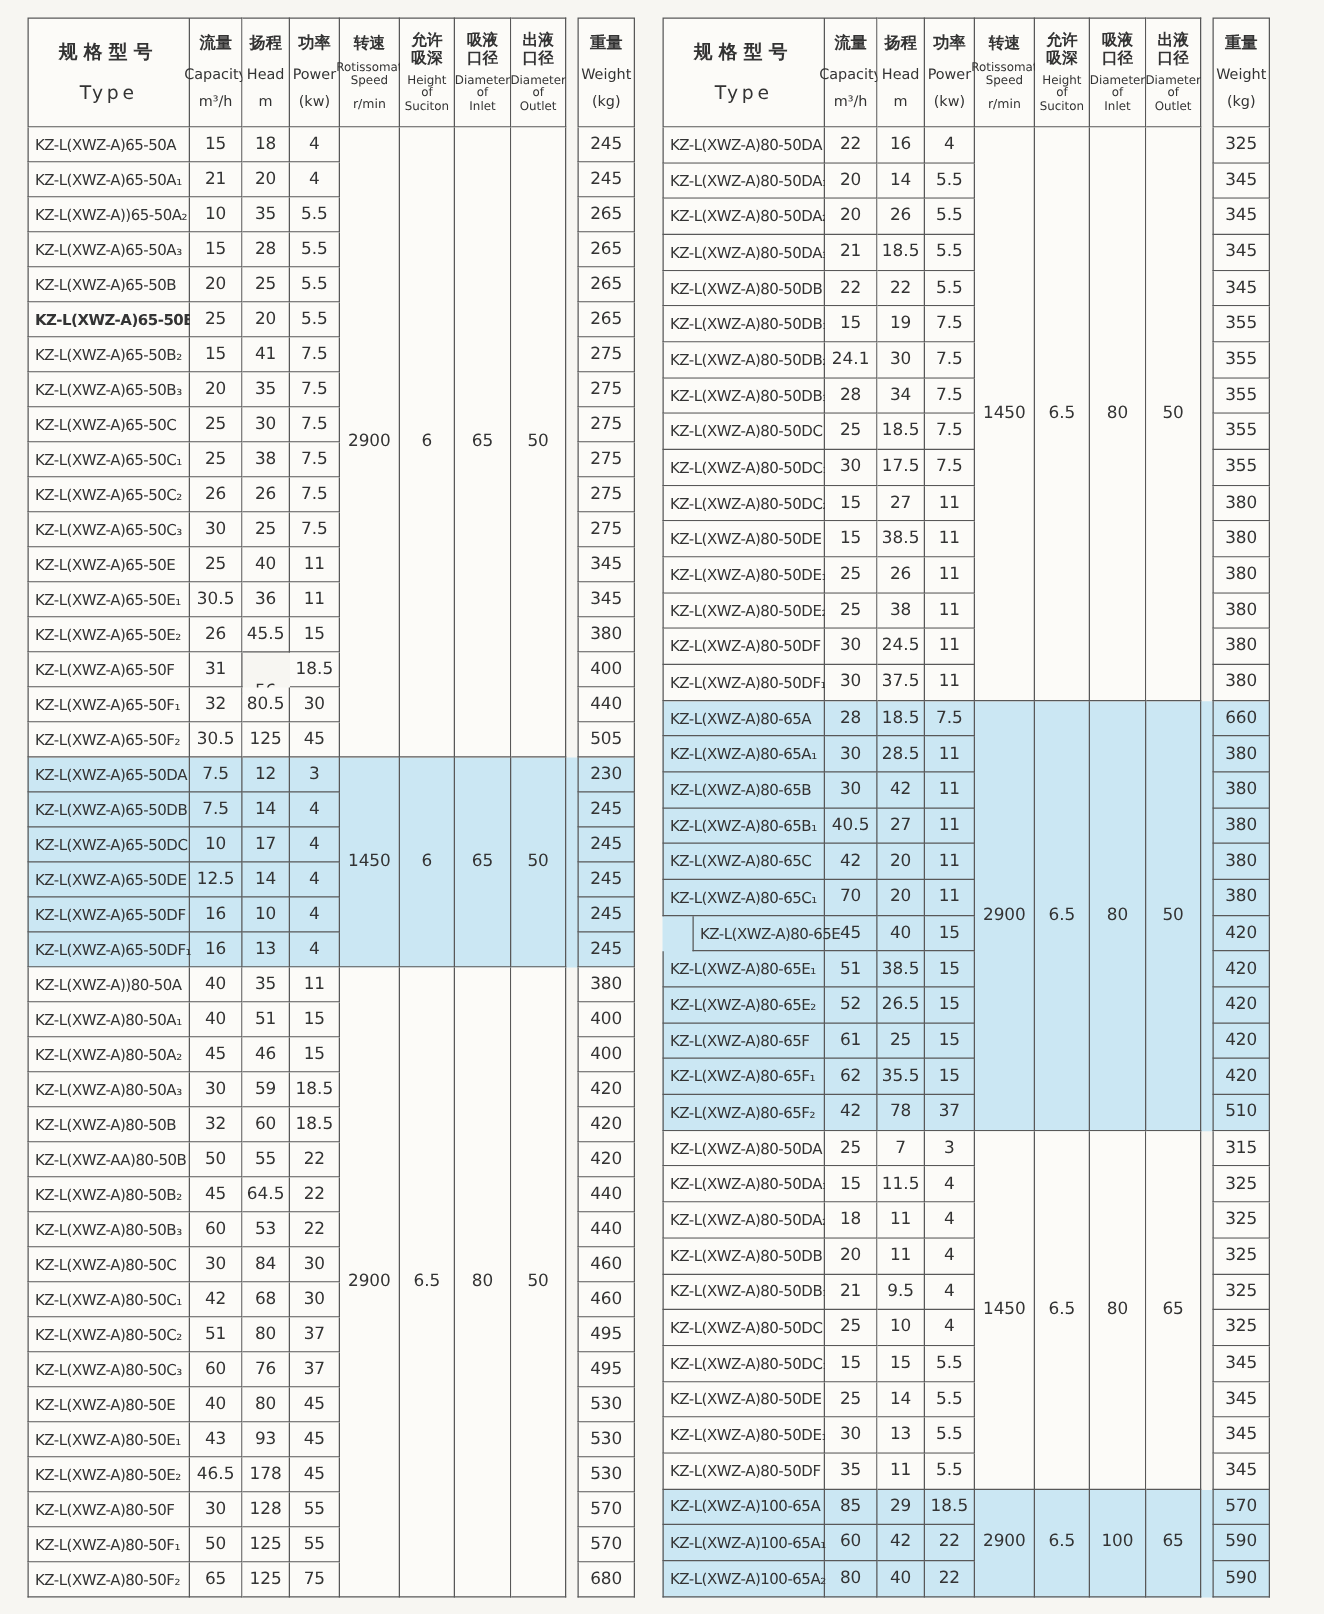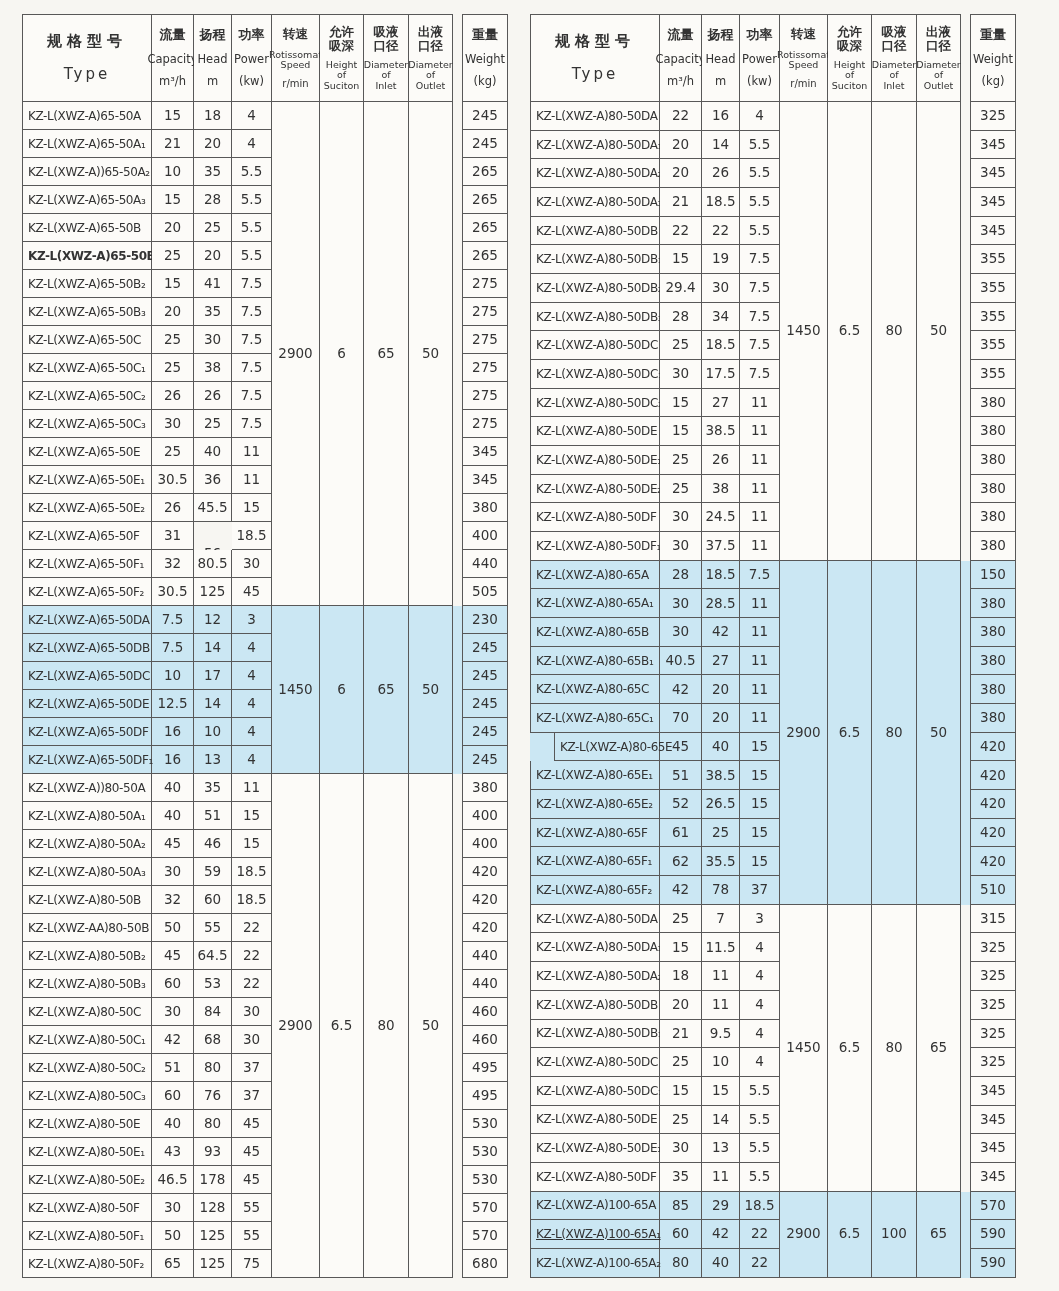"29.4" div.c { text: 29.4 -> 24.1 }
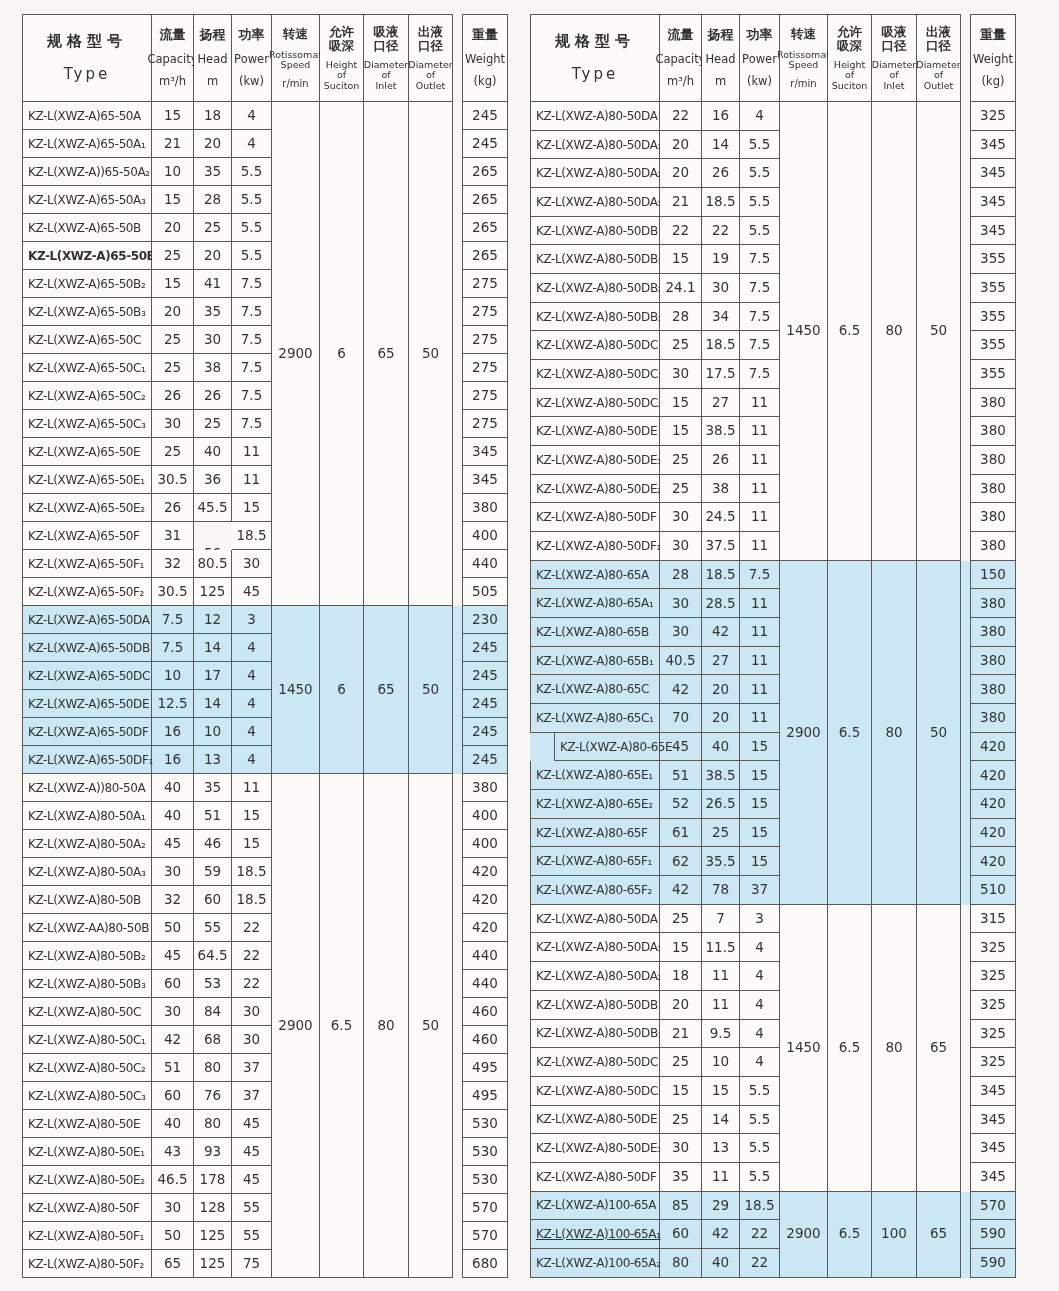"150" div.c { text: 150 -> 660 }
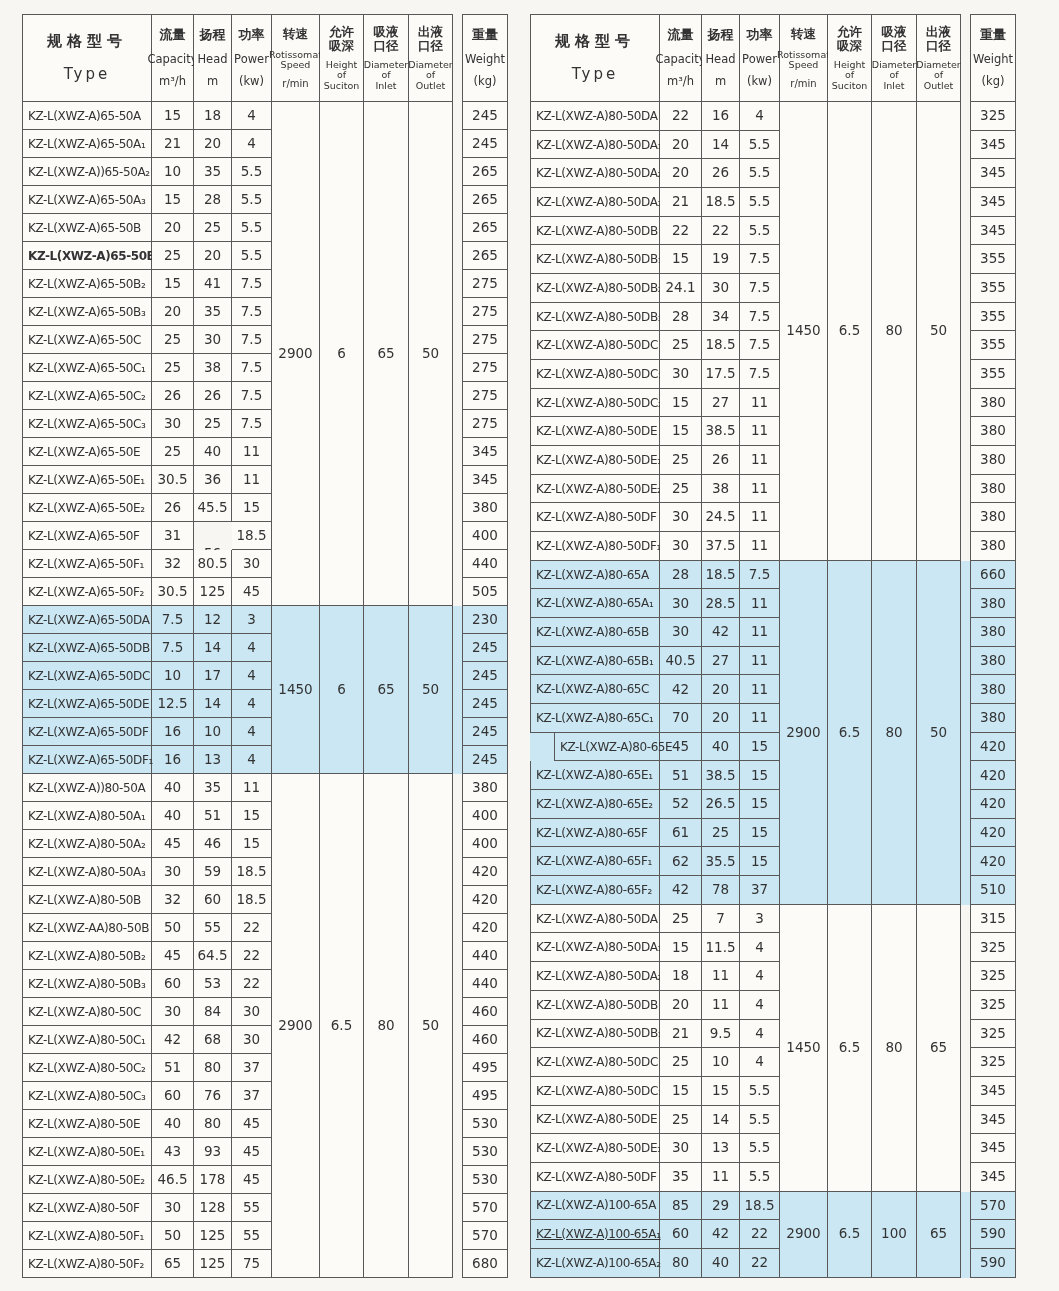"KZ-L(XWZ-A)100-65A₁" div.c { text-decoration: underline -> none }
